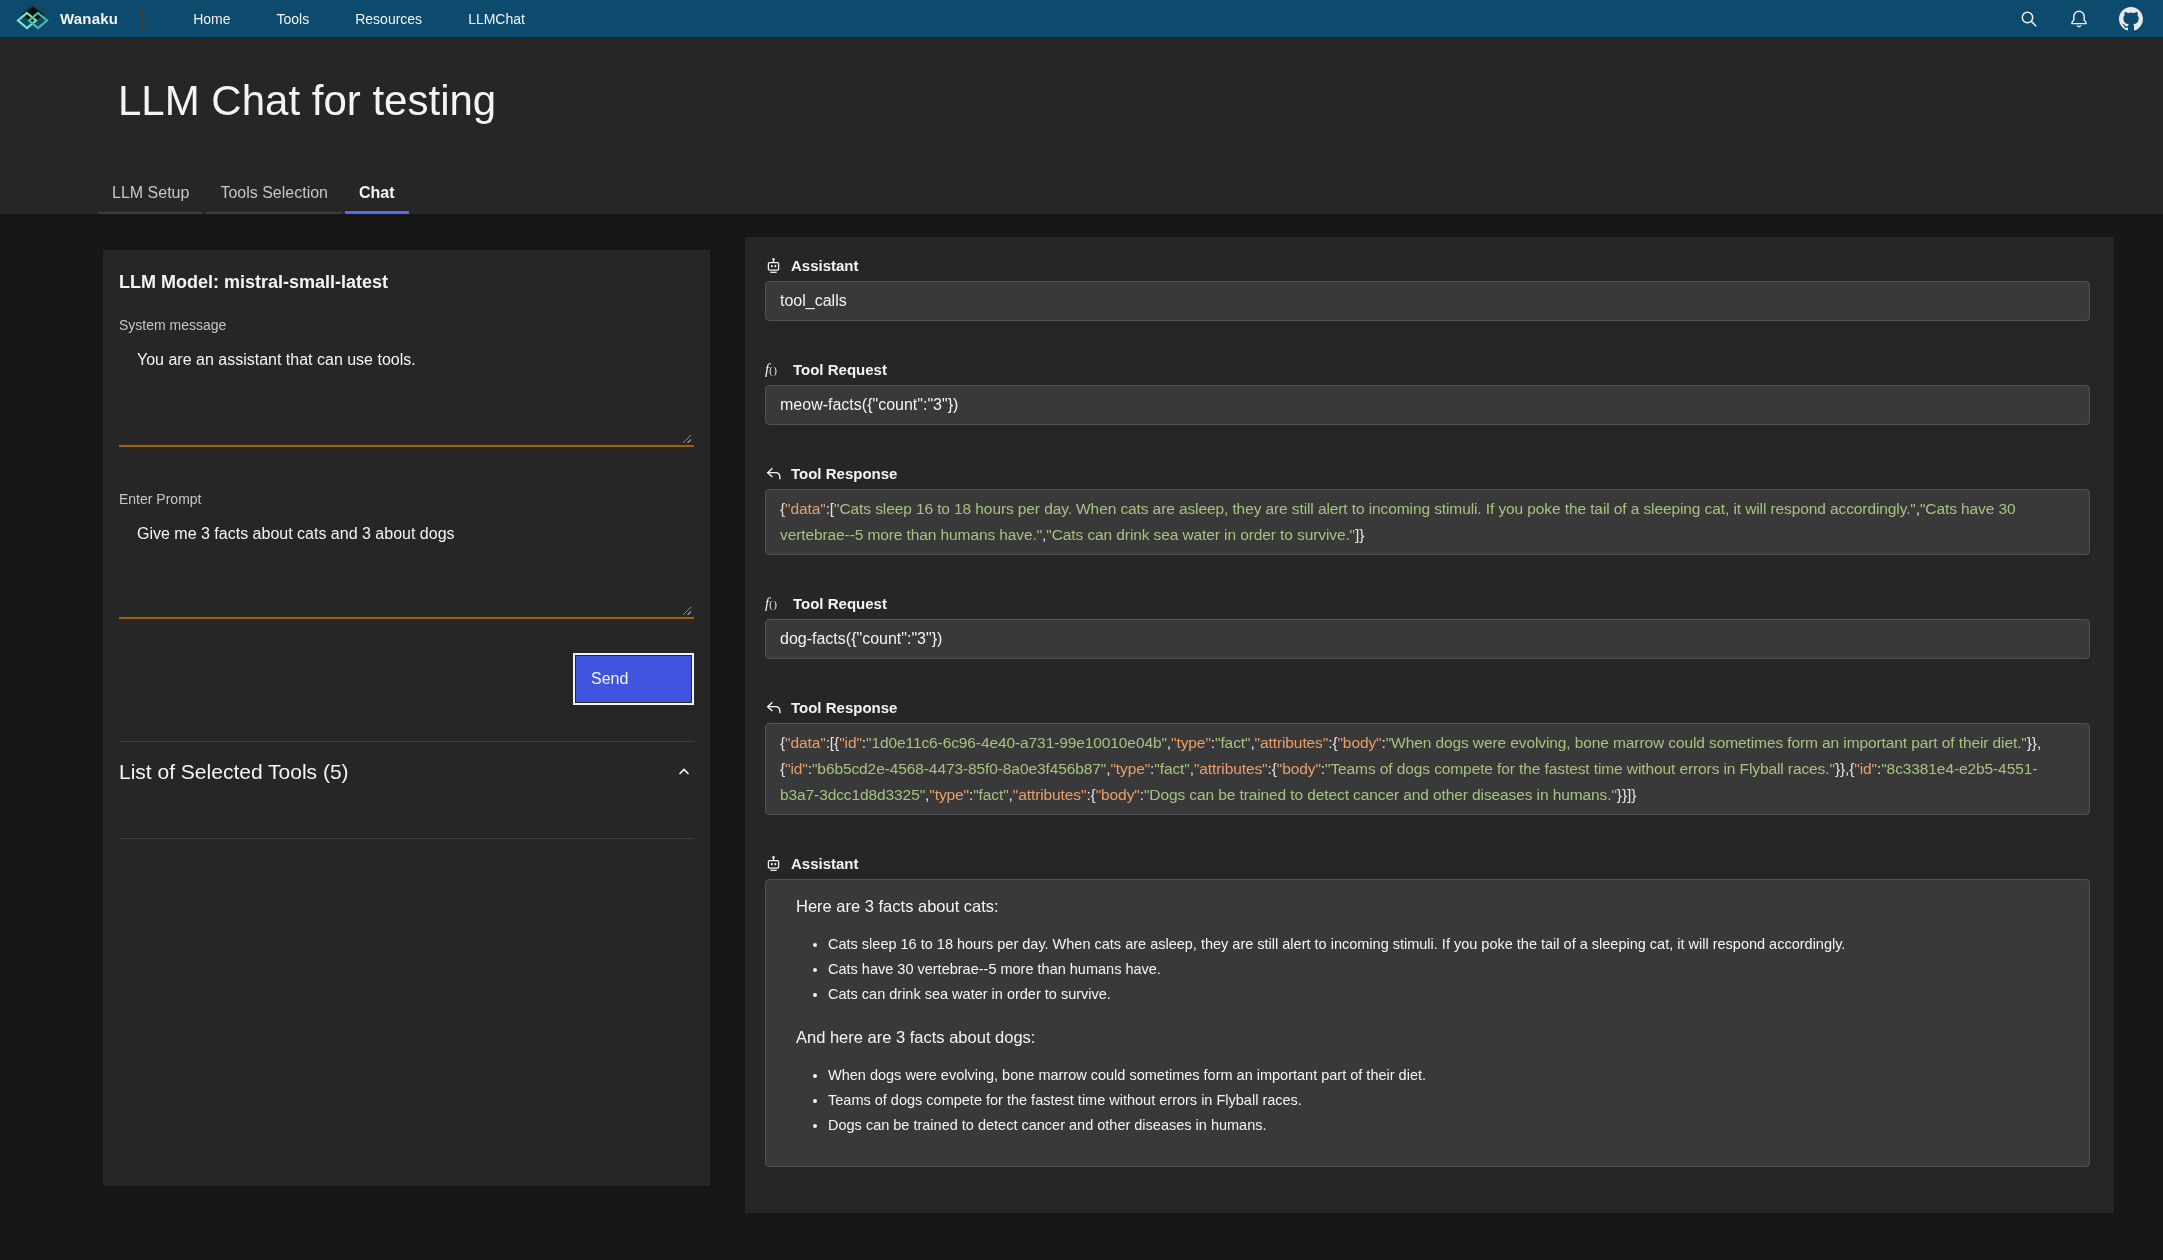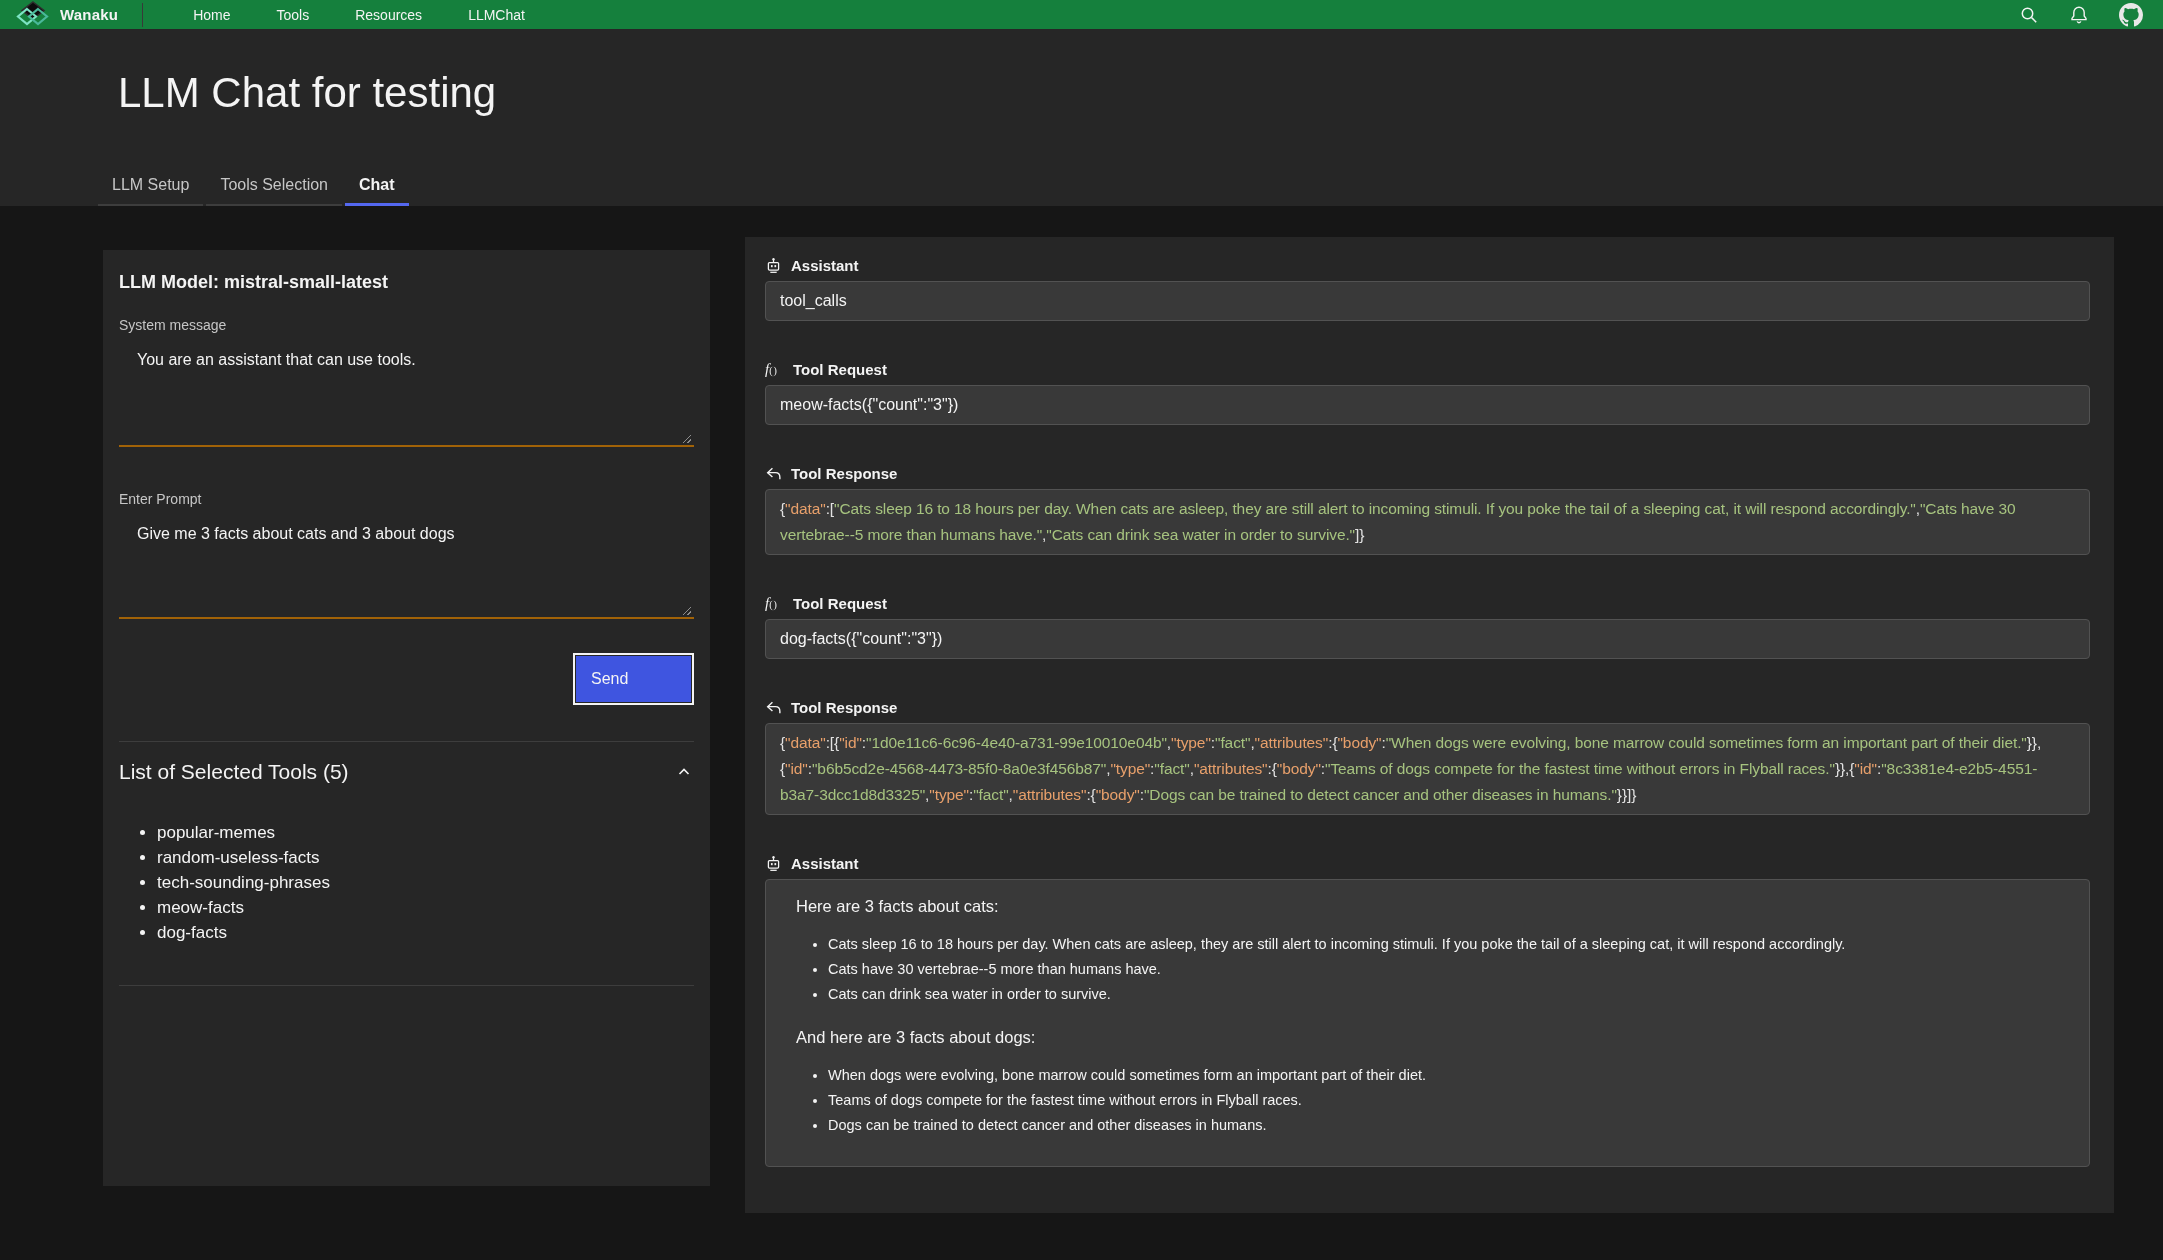"Wanaku" .topnav { background: #15803d -> #0c4a6e; height: 29px -> 37px }
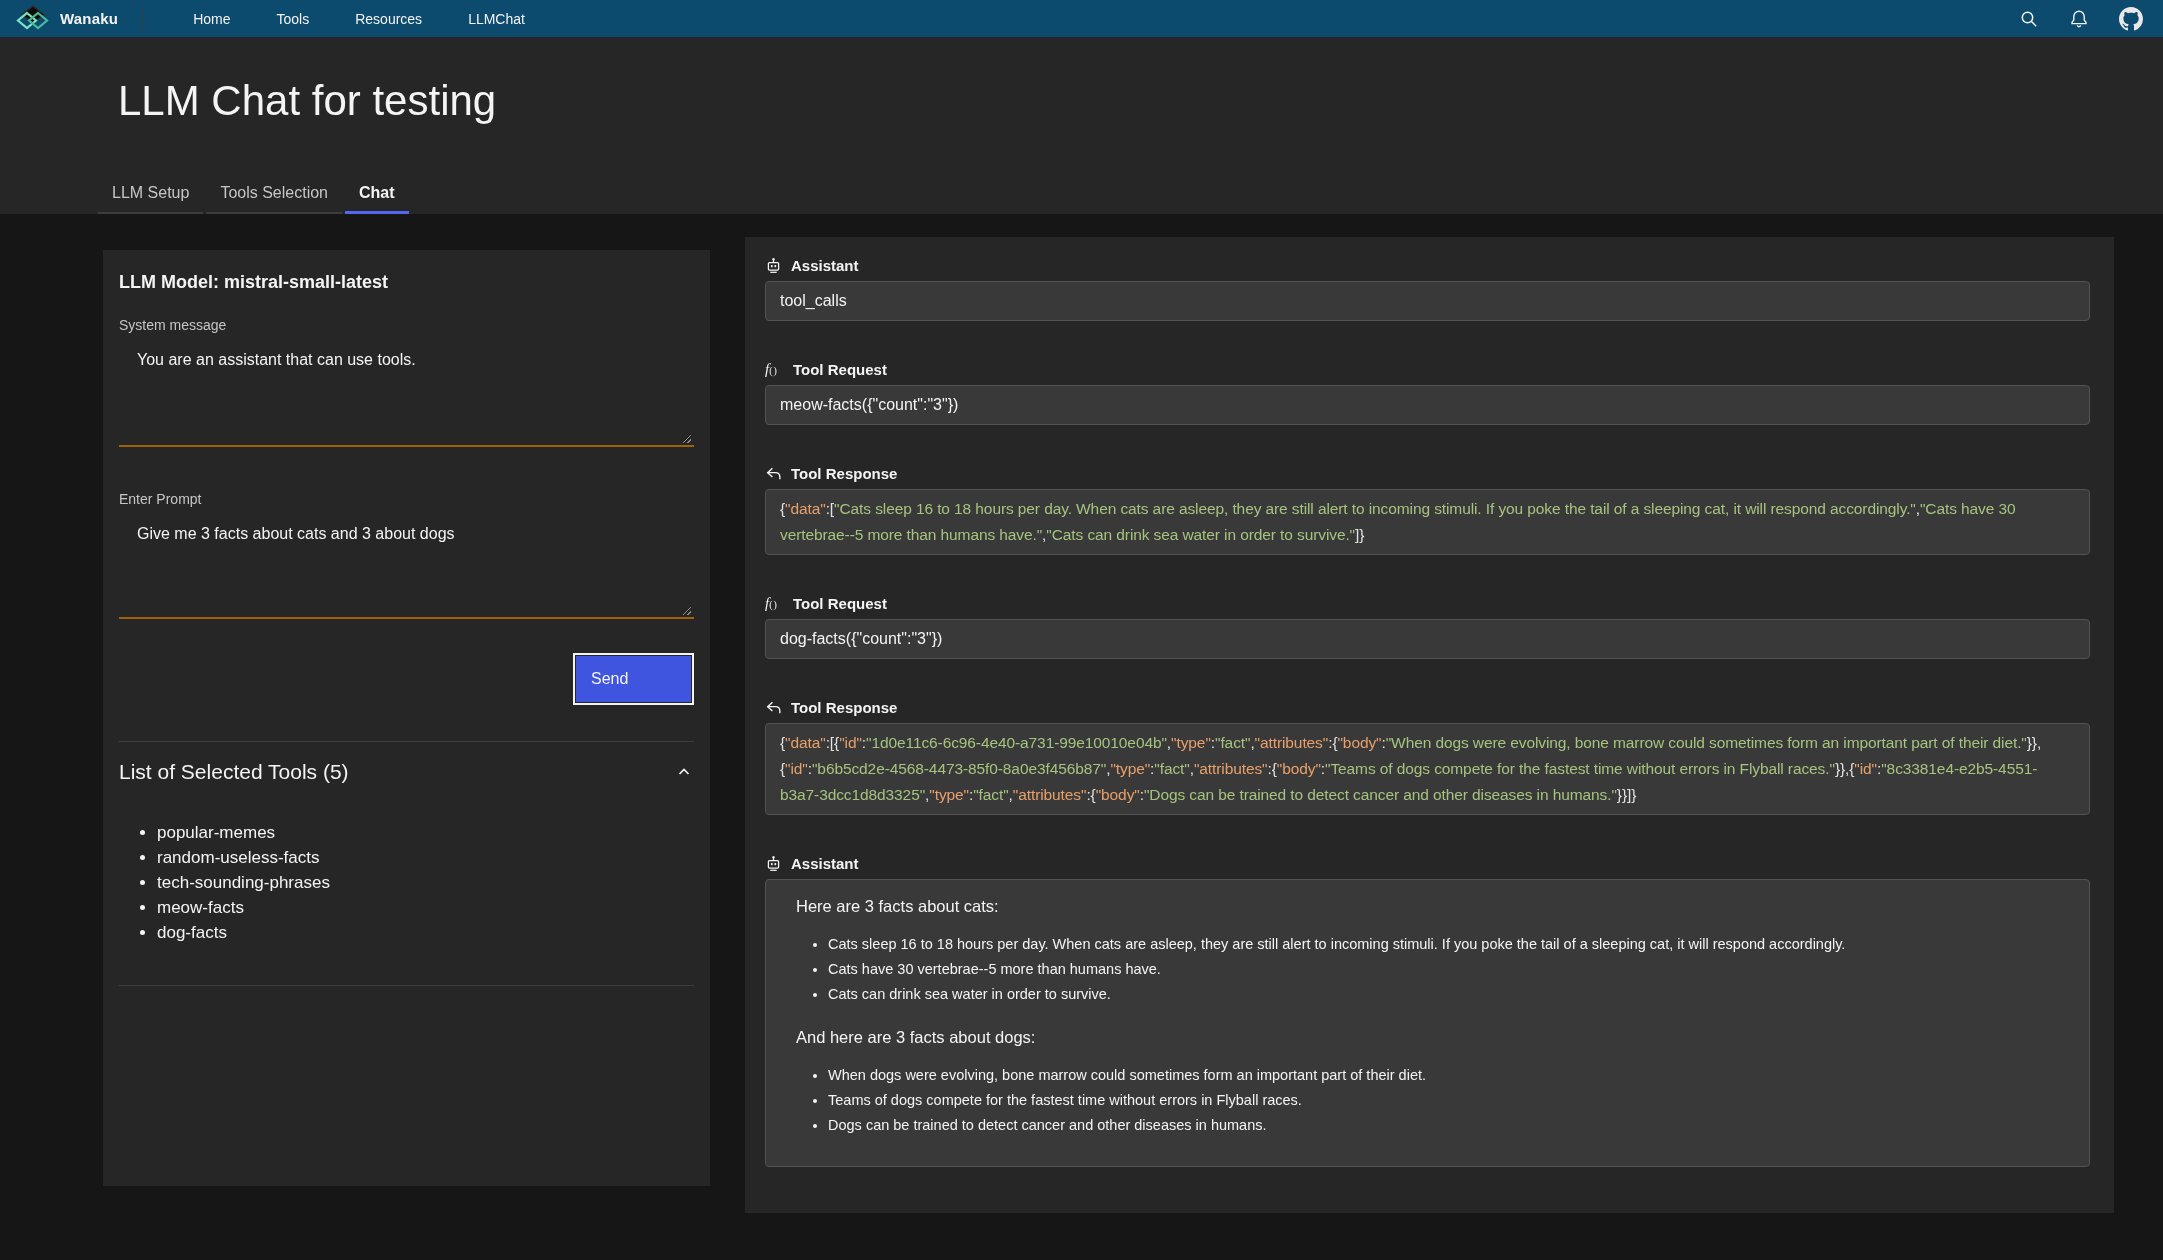"popular-memes" ul.tools-list { html: <ul> <li>popular-memes</li> <li>random-useless-facts</li> <li>tech-sounding-phrases</li> <li>meow-facts</li> <li>dog-facts</li> </ul> -> none }
